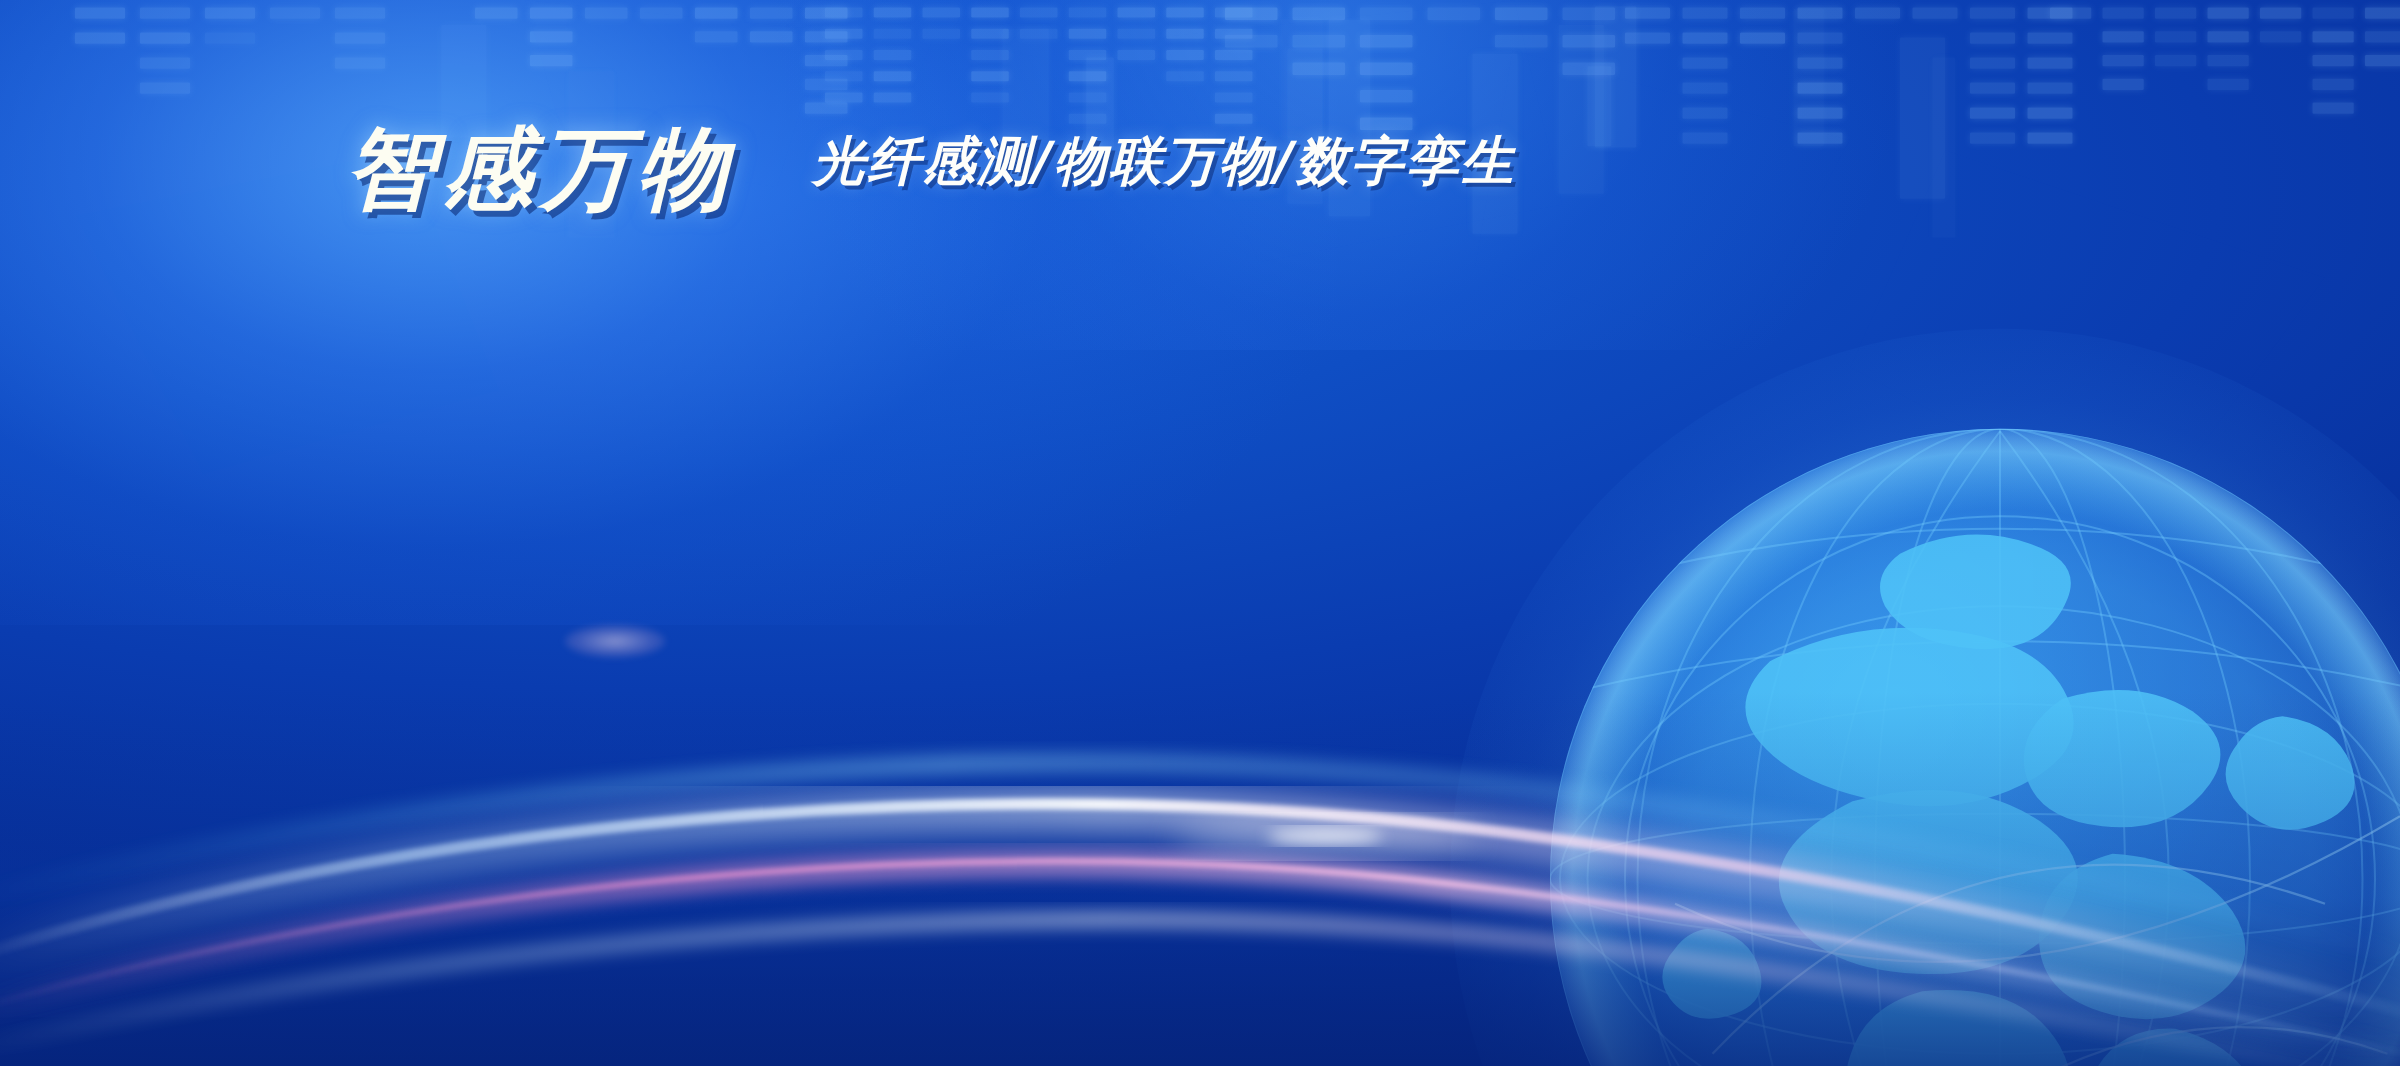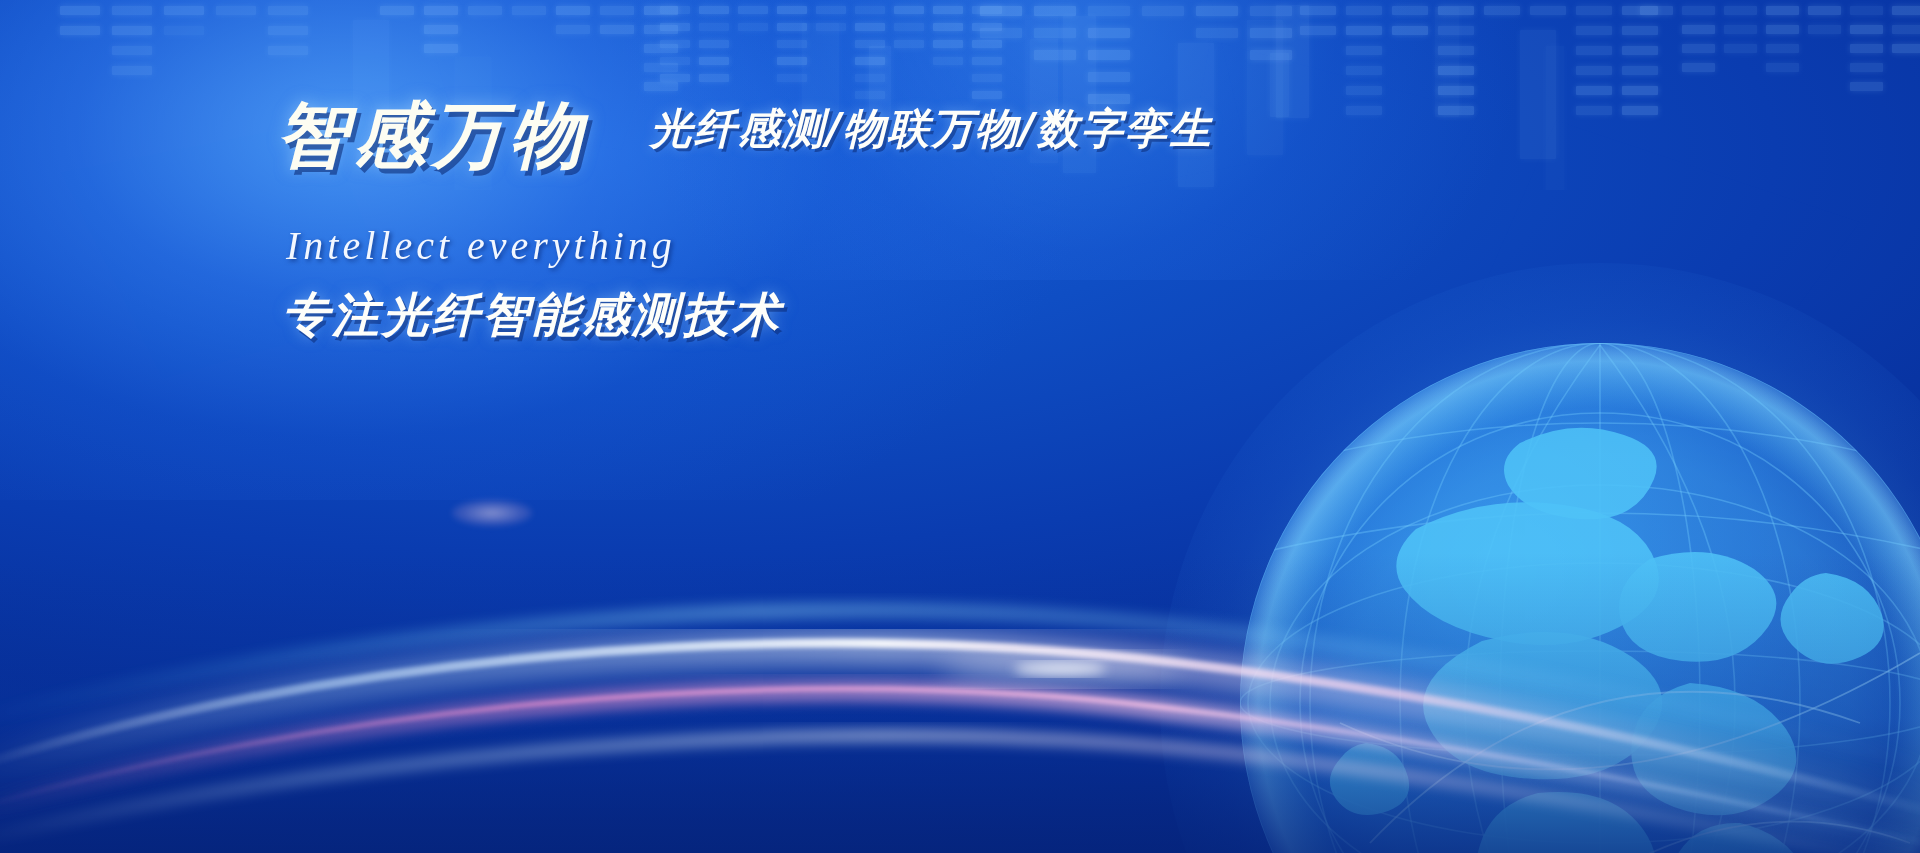"Intellect everything" div.headline-en { html: <div>Intellect everything</div> -> none }
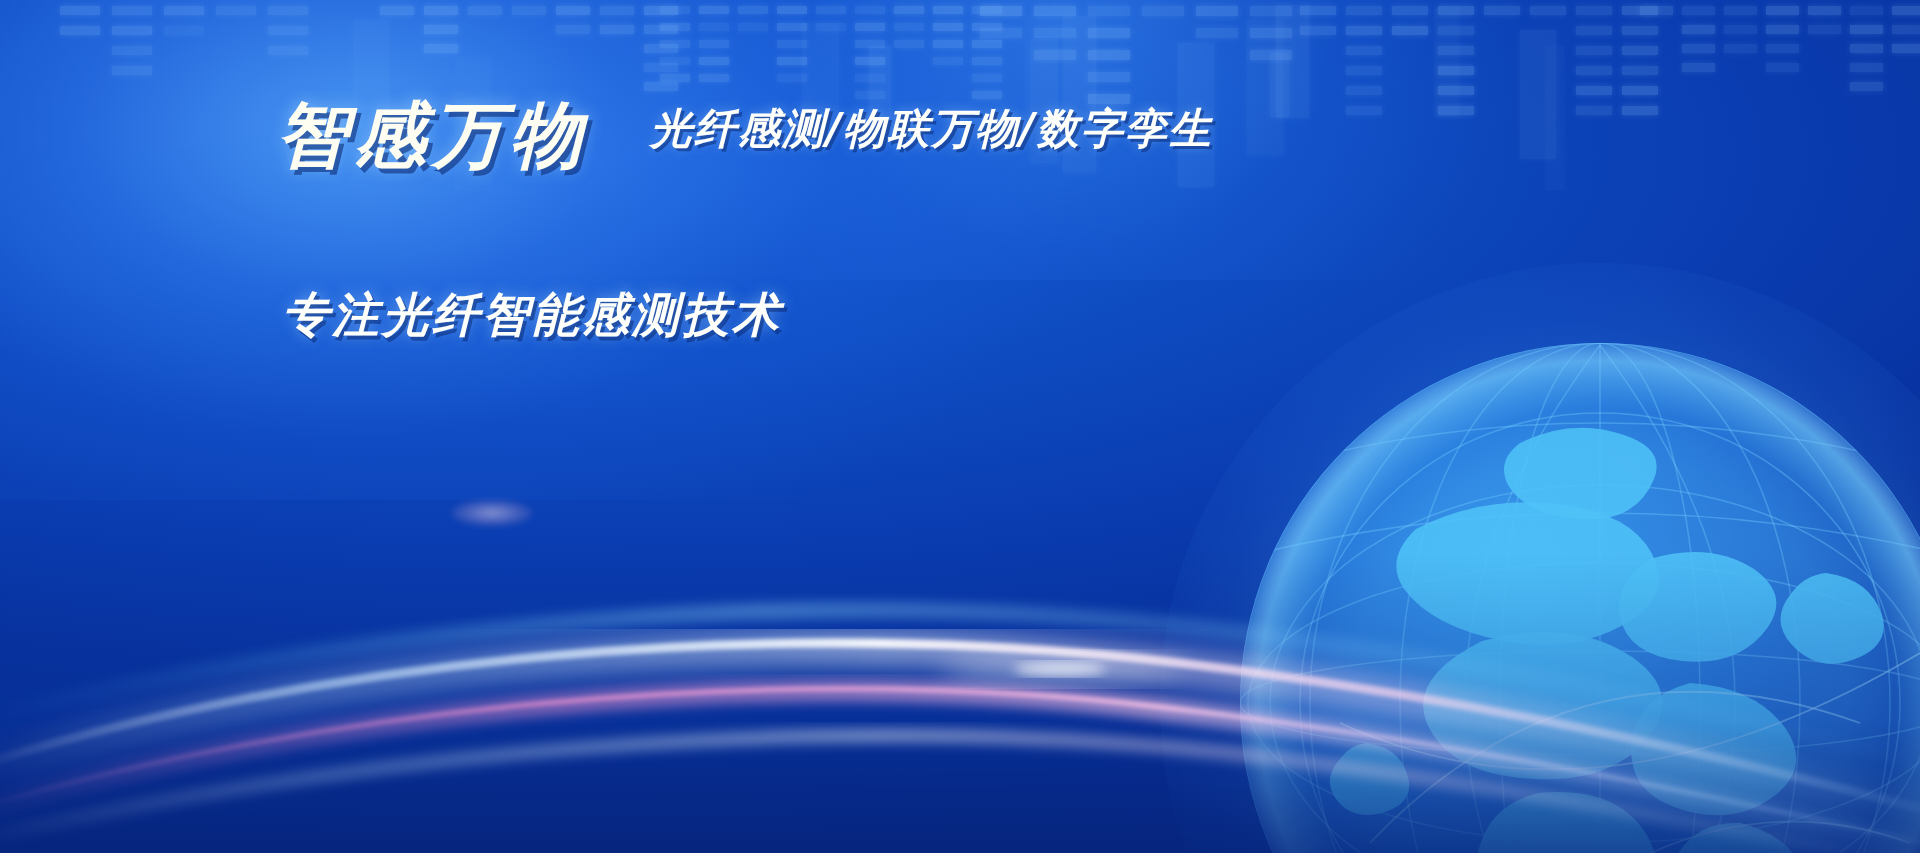"专注光纤智能感测技术" div.tag1 { html: <div>专注光纤智能感测技术</div> -> none }
